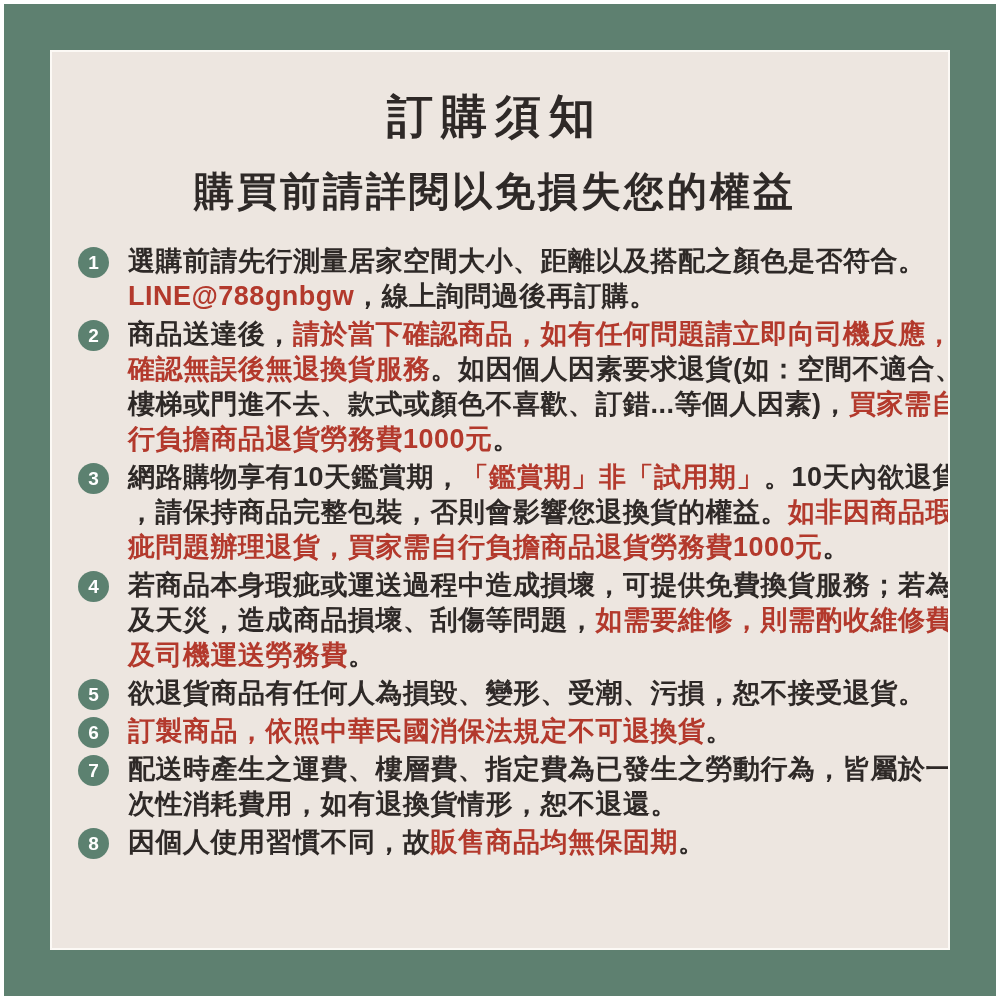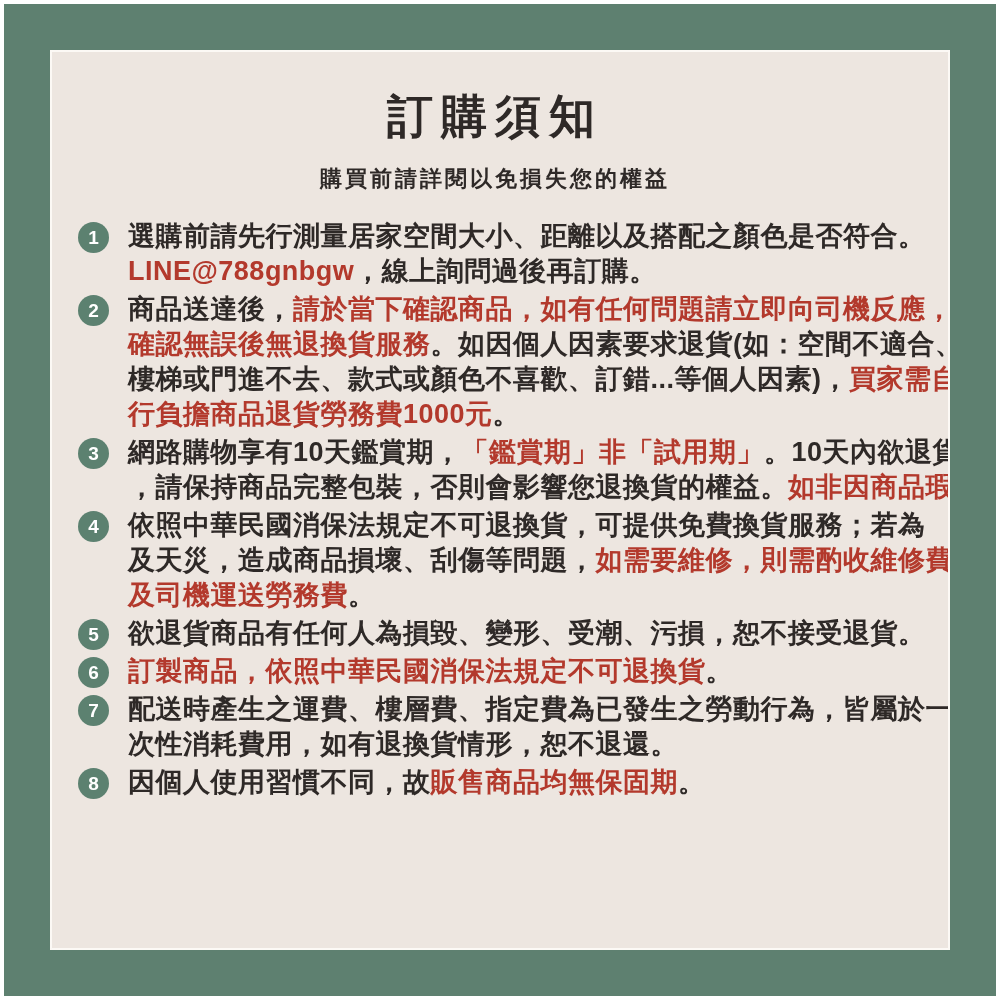"購買前請詳閱以免損失您的權益" .subtitle { font-size: 22px -> 40px }
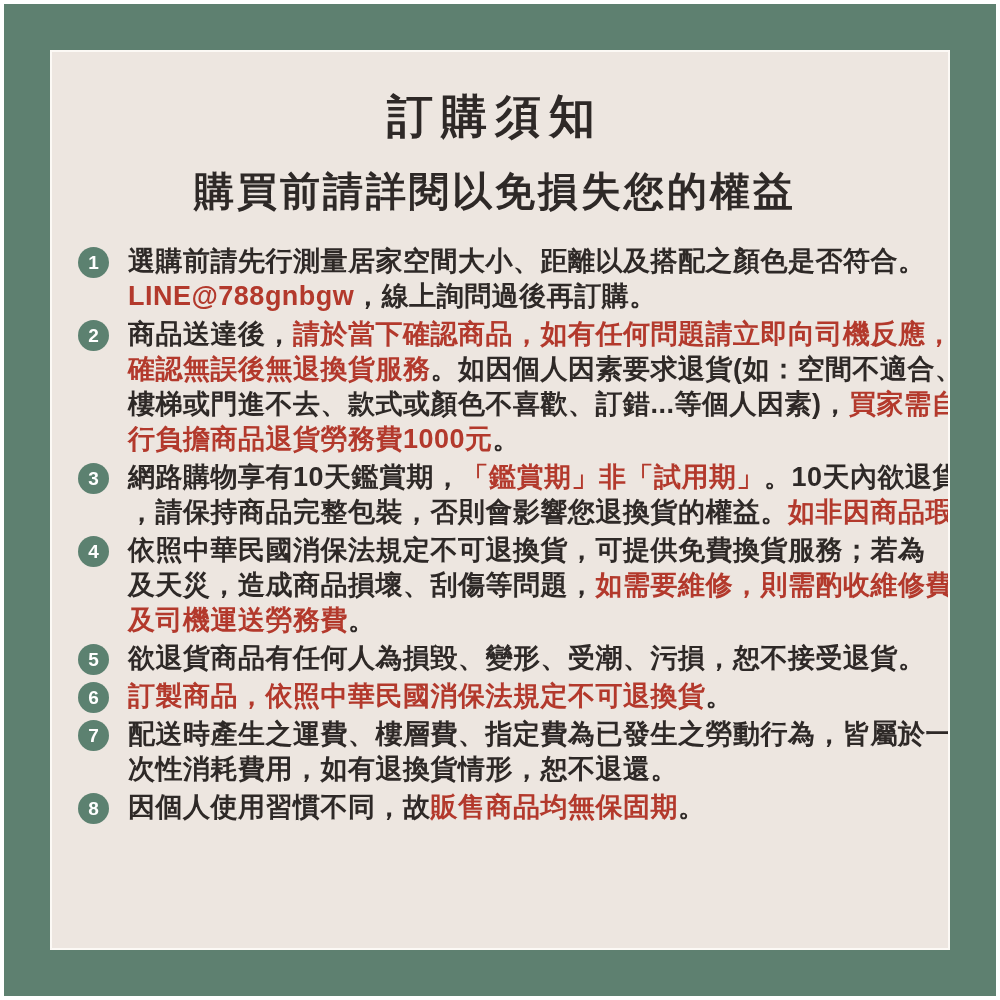"疵問題辦理退貨，買家需自行負擔商品退貨勞務費1000元。" div.line { html: none -> <div><span>疵問題辦理退貨，買家需自行負擔商品退貨勞務費1000元</span><span>。</span></div> }
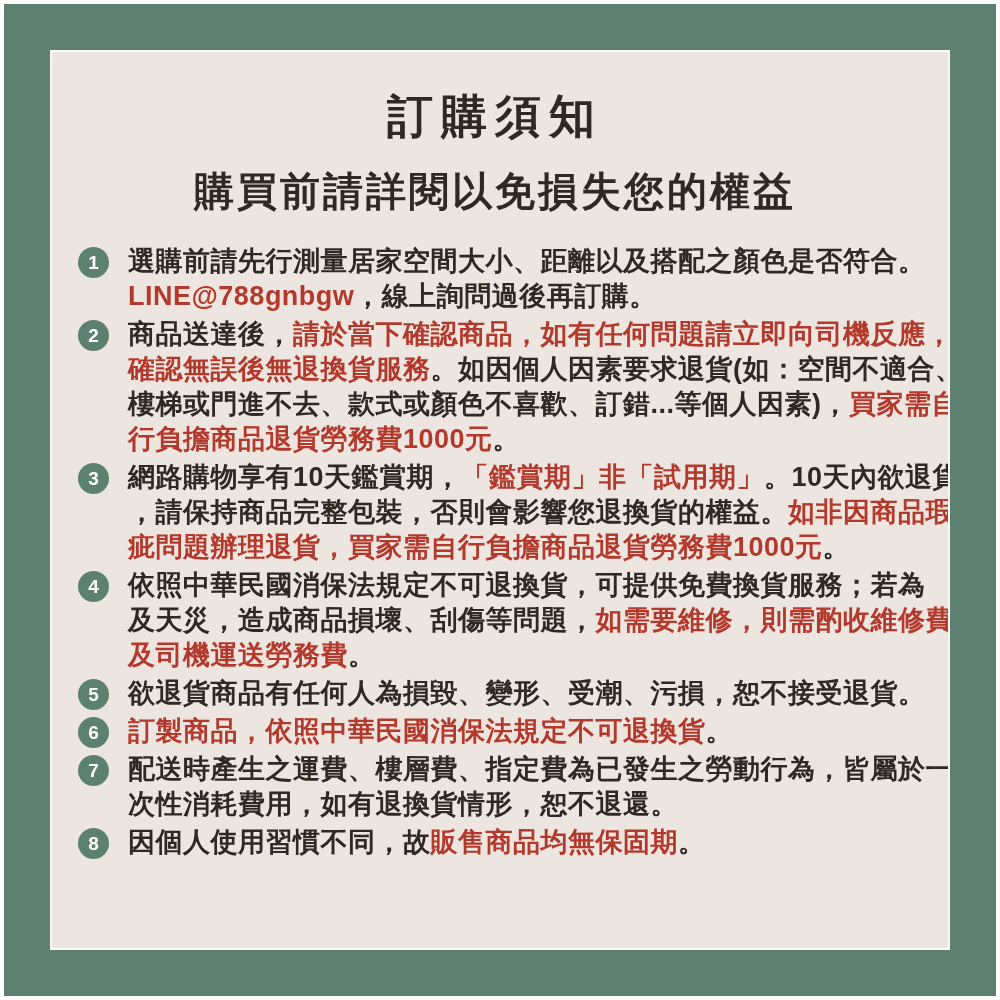"依照中華民國消保法規定不可退換貨，可提供免費換貨服務；若為" span.seg-black { text: 依照中華民國消保法規定不可退換貨 -> 若商品本身瑕疵或運送過程中造成損壞 }
